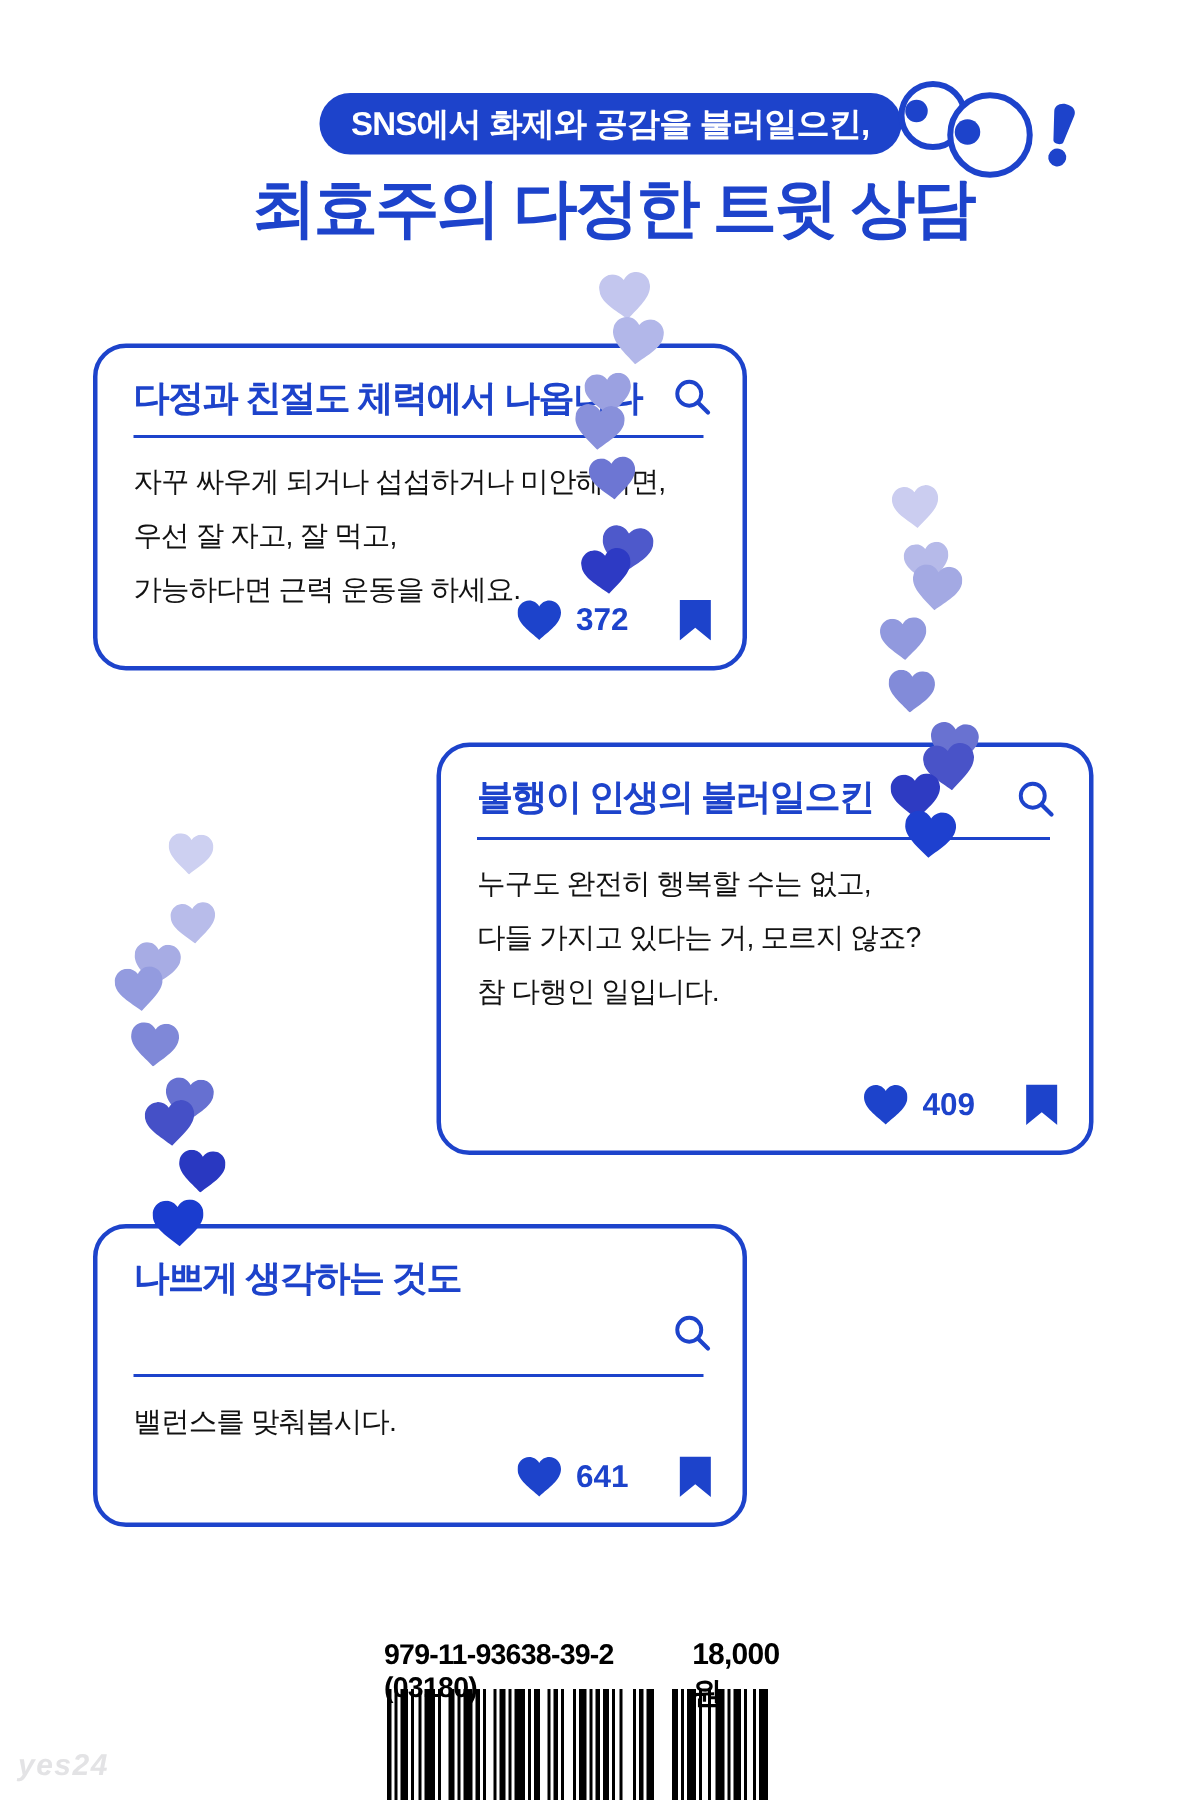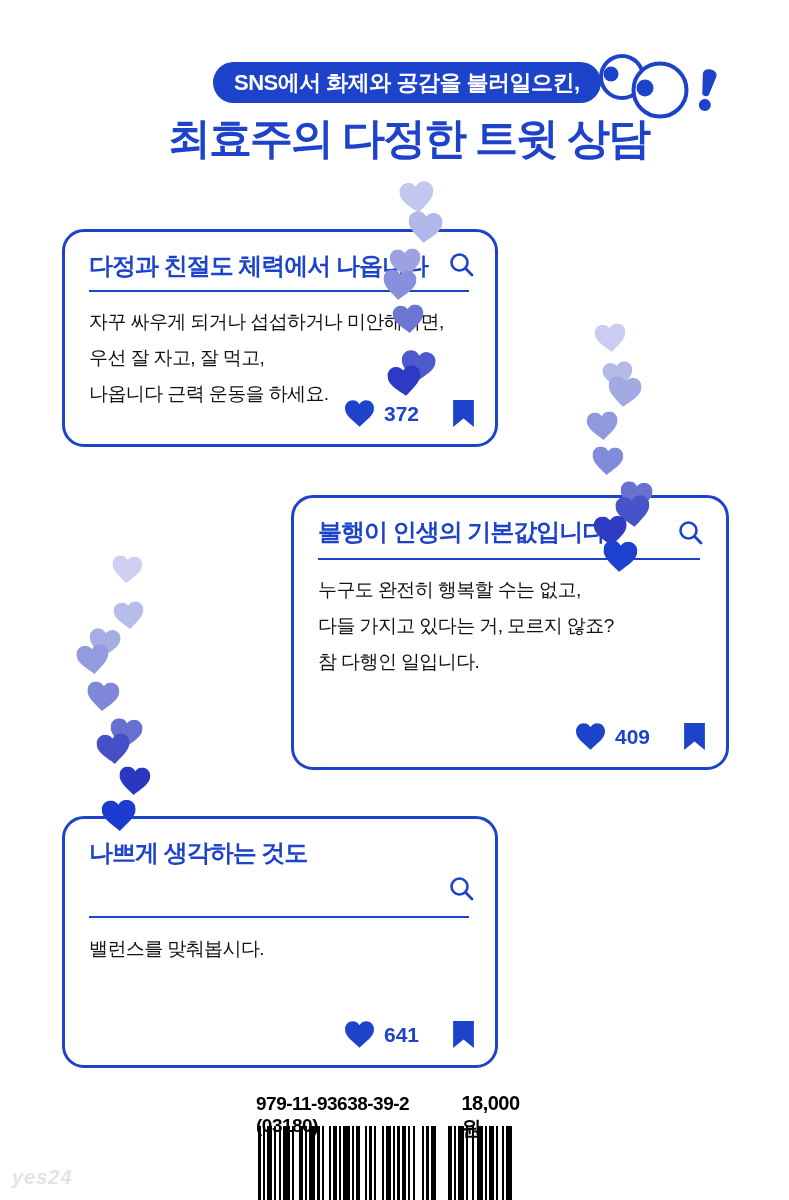"나옵니다 근력 운동을 하세요." p { text: 나옵니다 -> 가능하다면 }
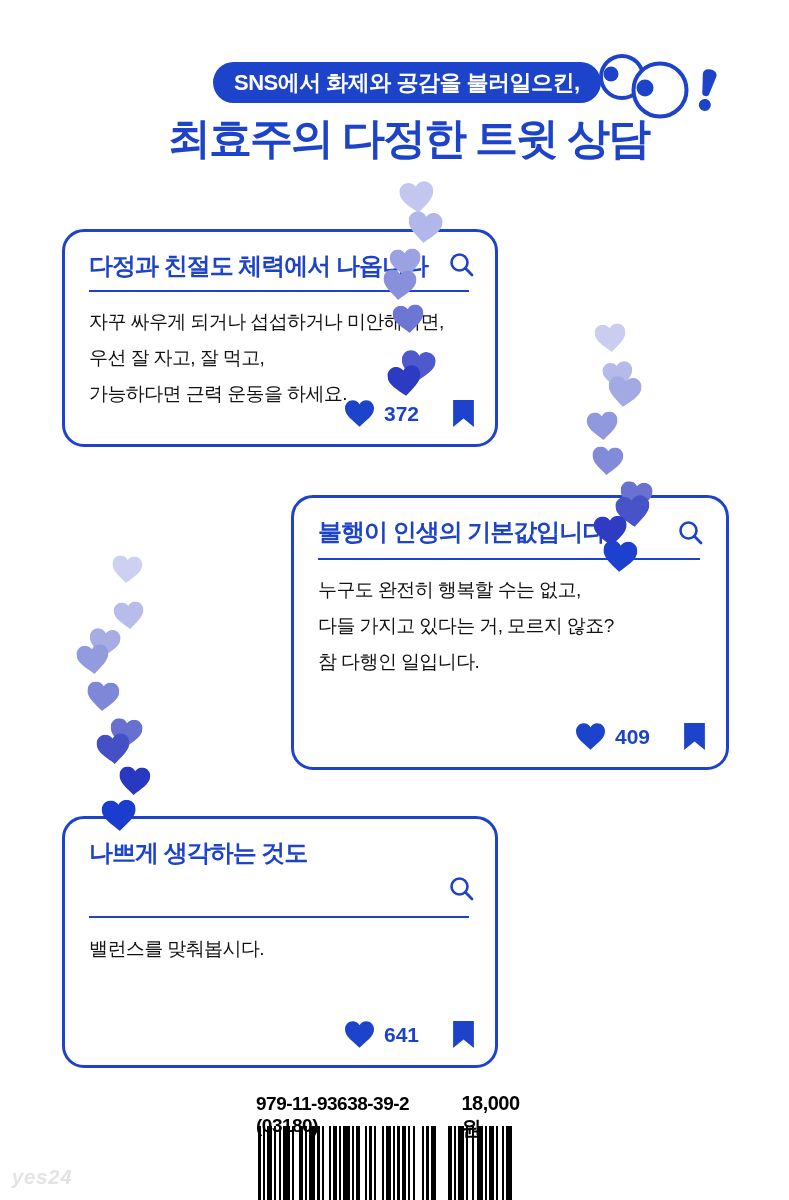"불행이 인생의 기본값입니다" span { text: 기본값입니다 -> 불러일으킨 }
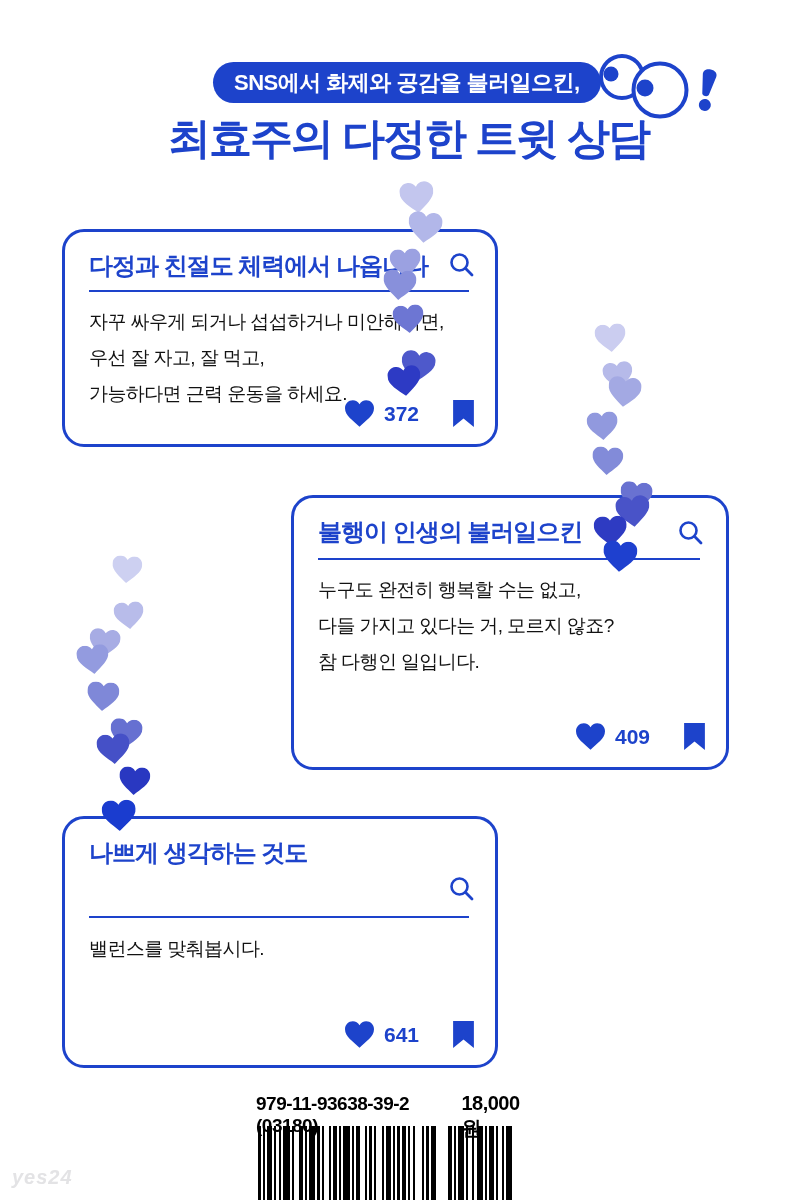"나쁘게 생각하는 것도" .card3 { height: 252px -> 202px }
